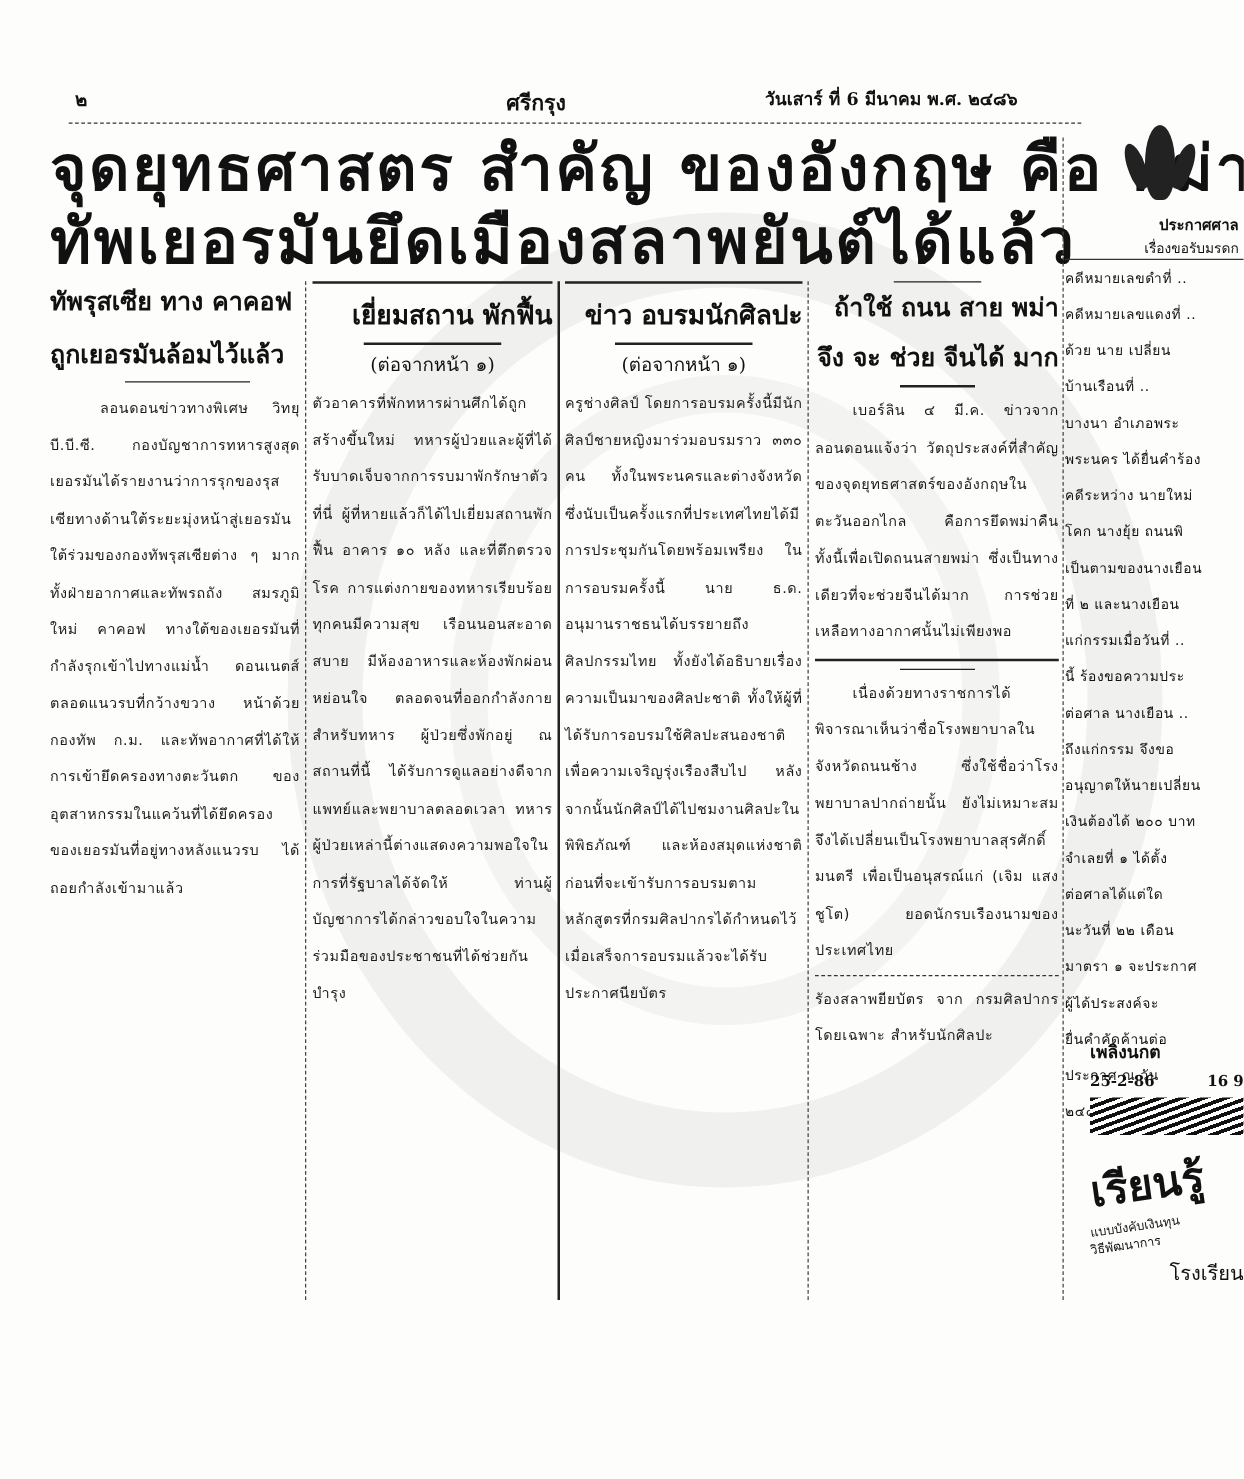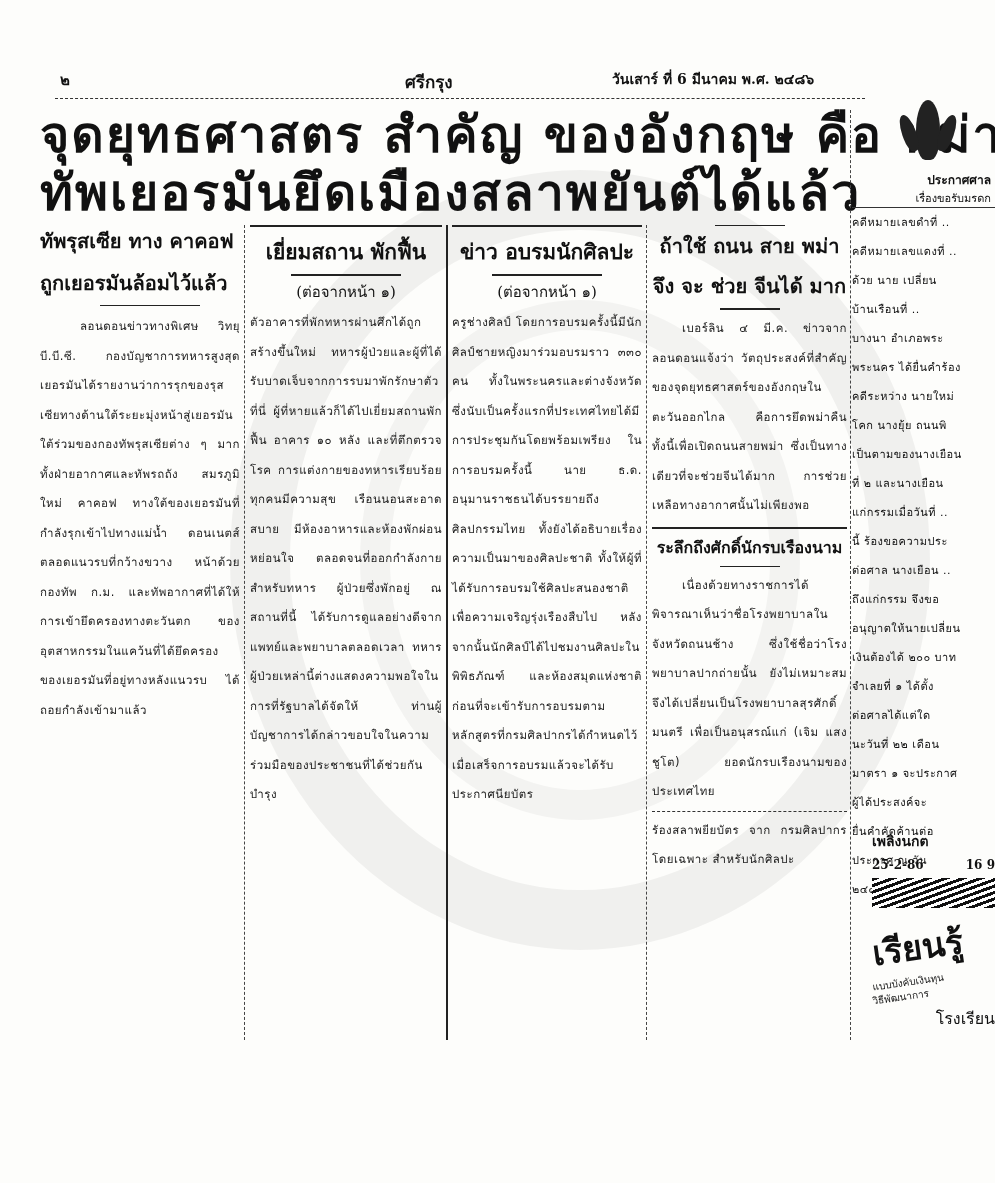"เยี่ยมสถาน พักฟื้น" .col-head { text-align: center -> right }
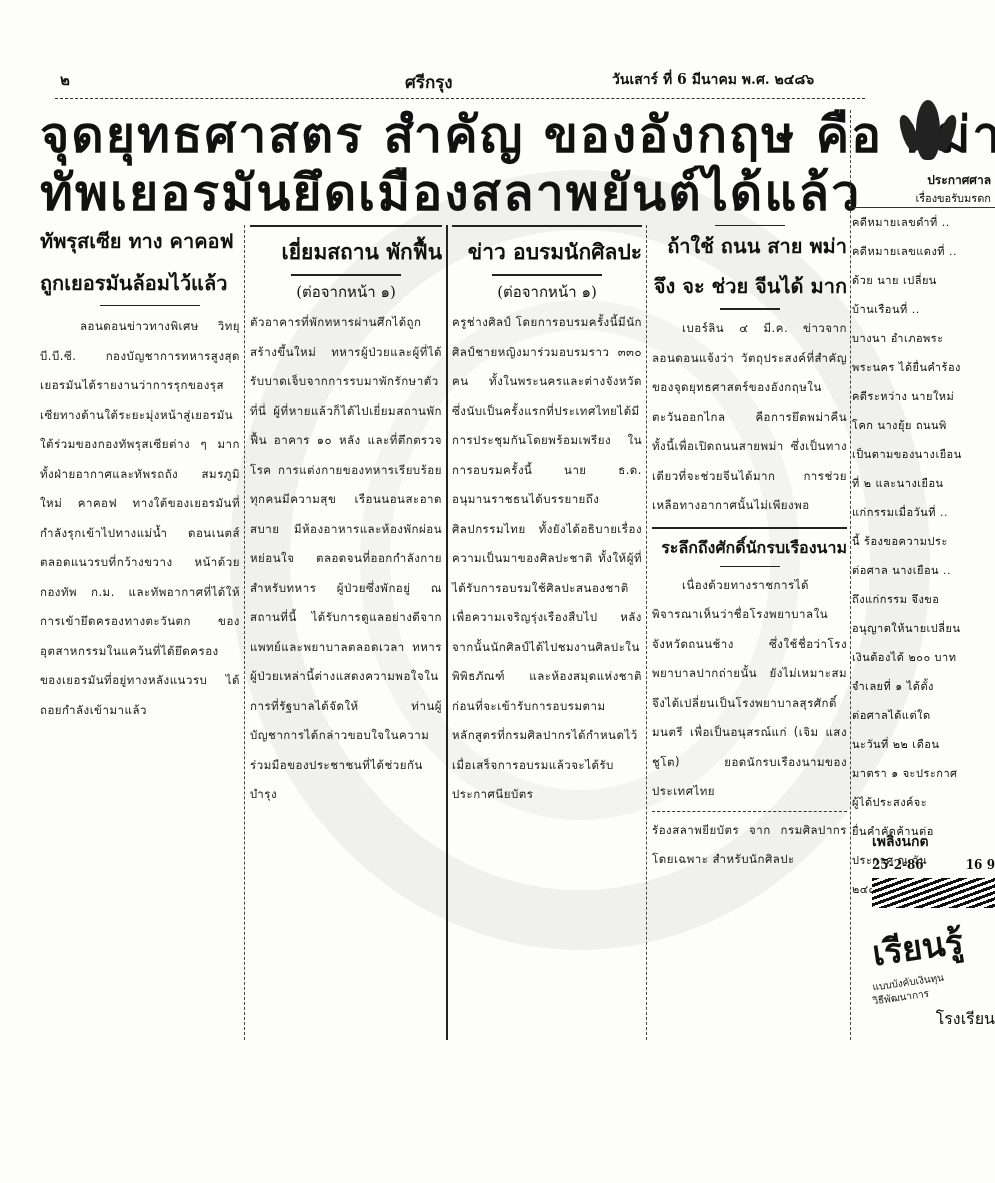"ระลึกถึงศักดิ์นักรบเรืองนาม" div.col-head { html: <div>ระลึกถึงศักดิ์นักรบเรืองนาม</div> -> none }
